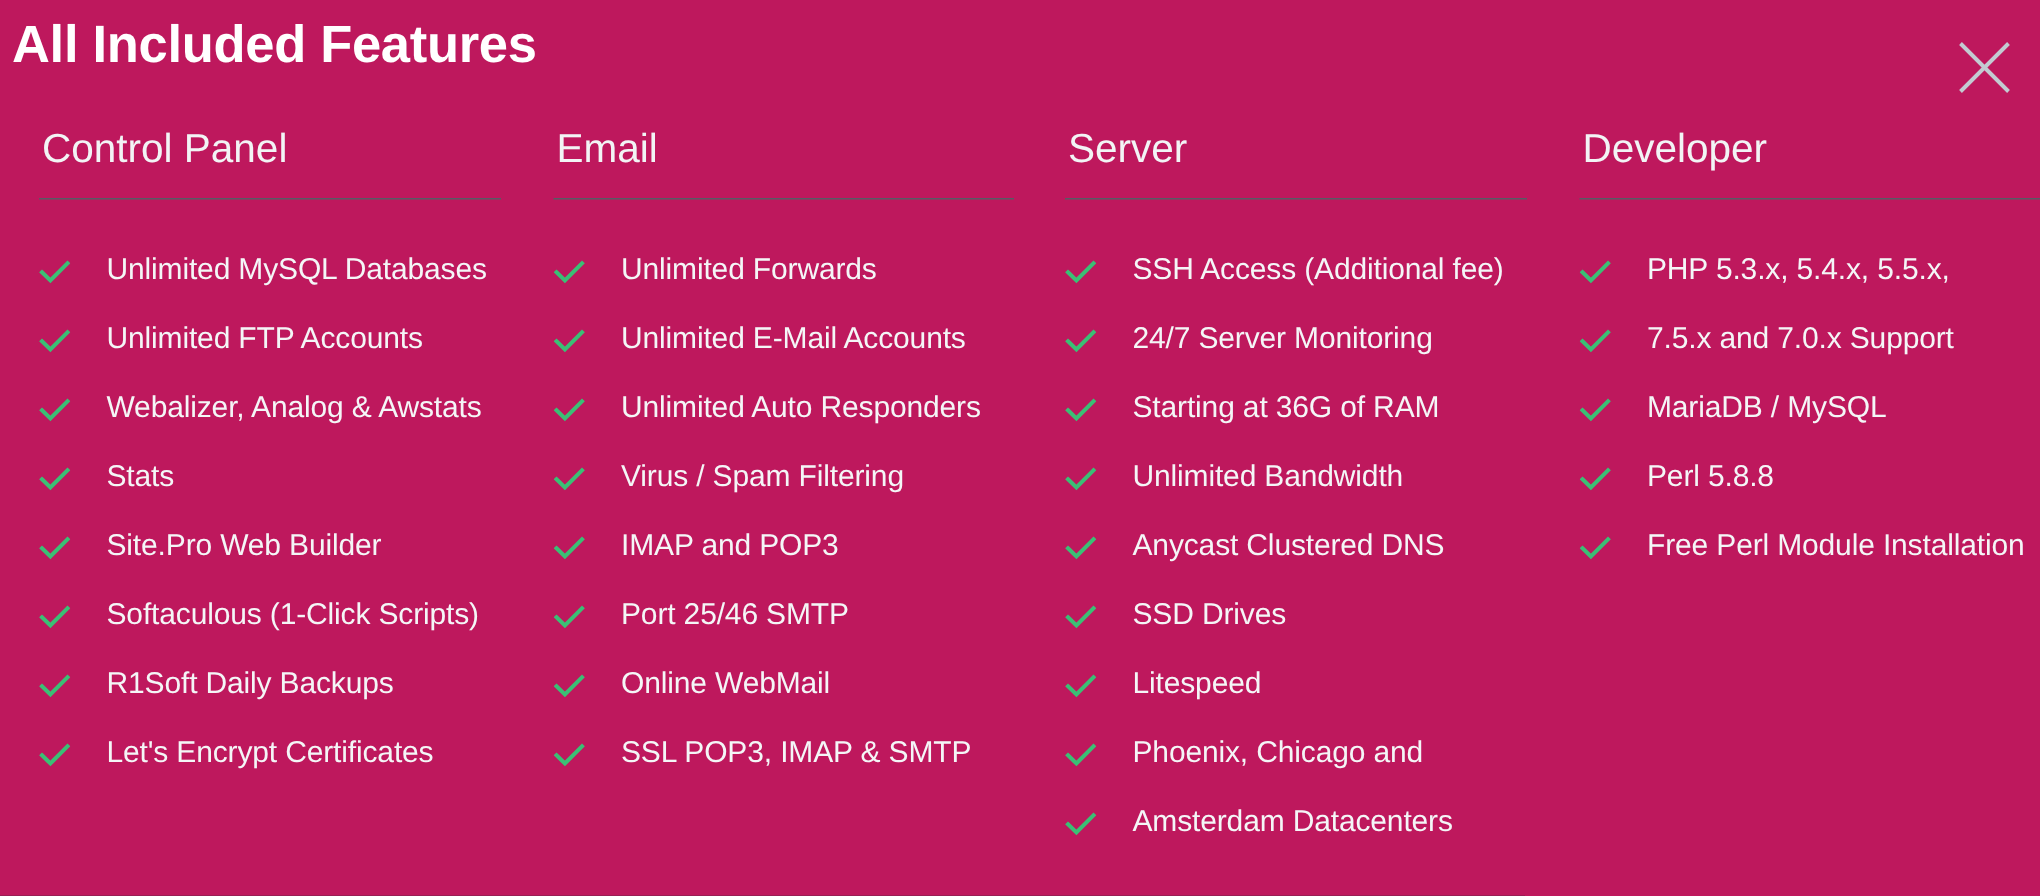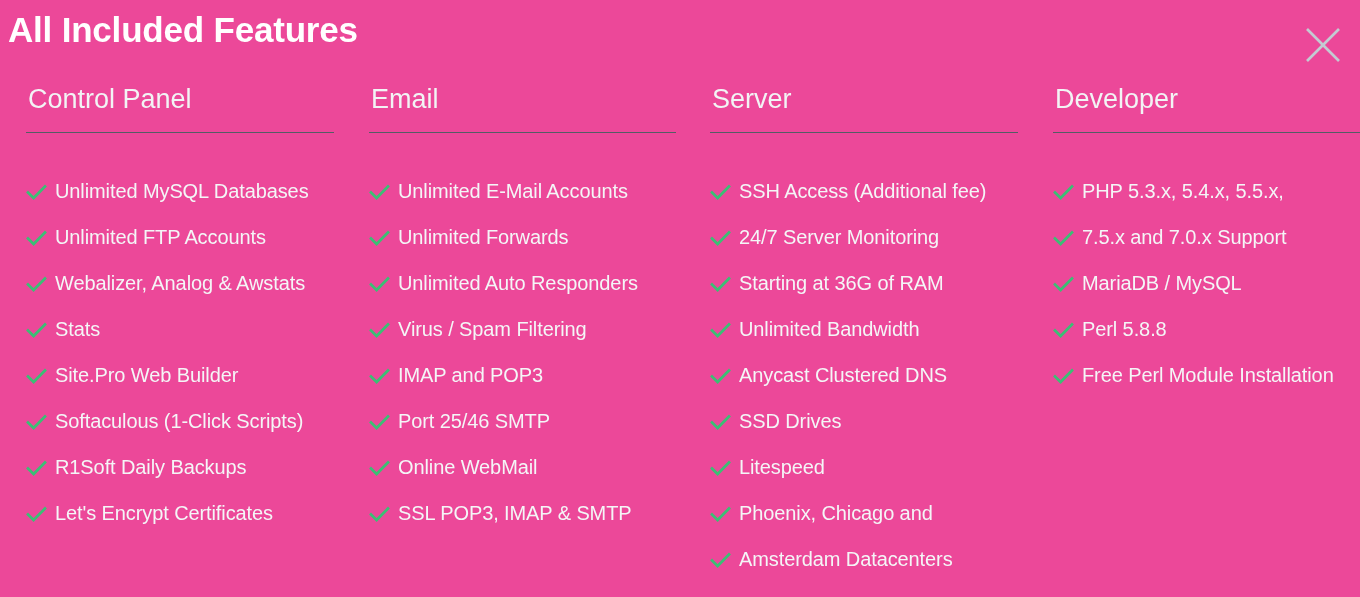"All Included Features" .modal { background: #ec4899 -> #be185d }
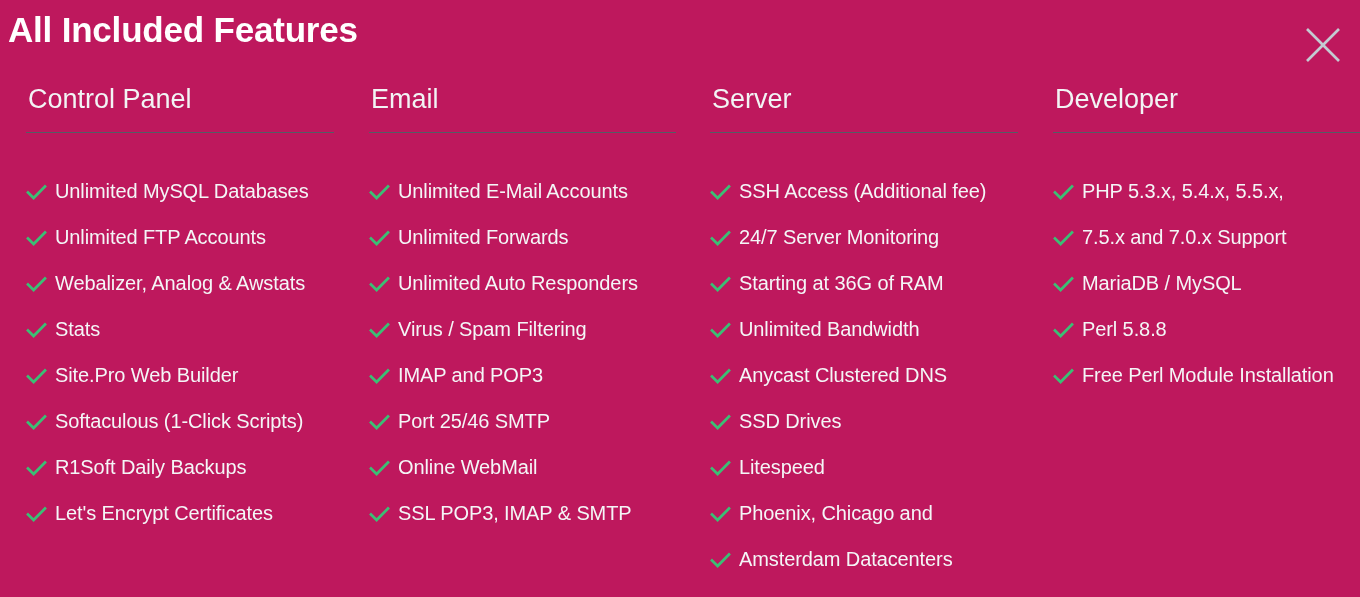"Unlimited MySQL Databases" .feature-item { align-items: flex-end -> center; gap: none -> 16px }
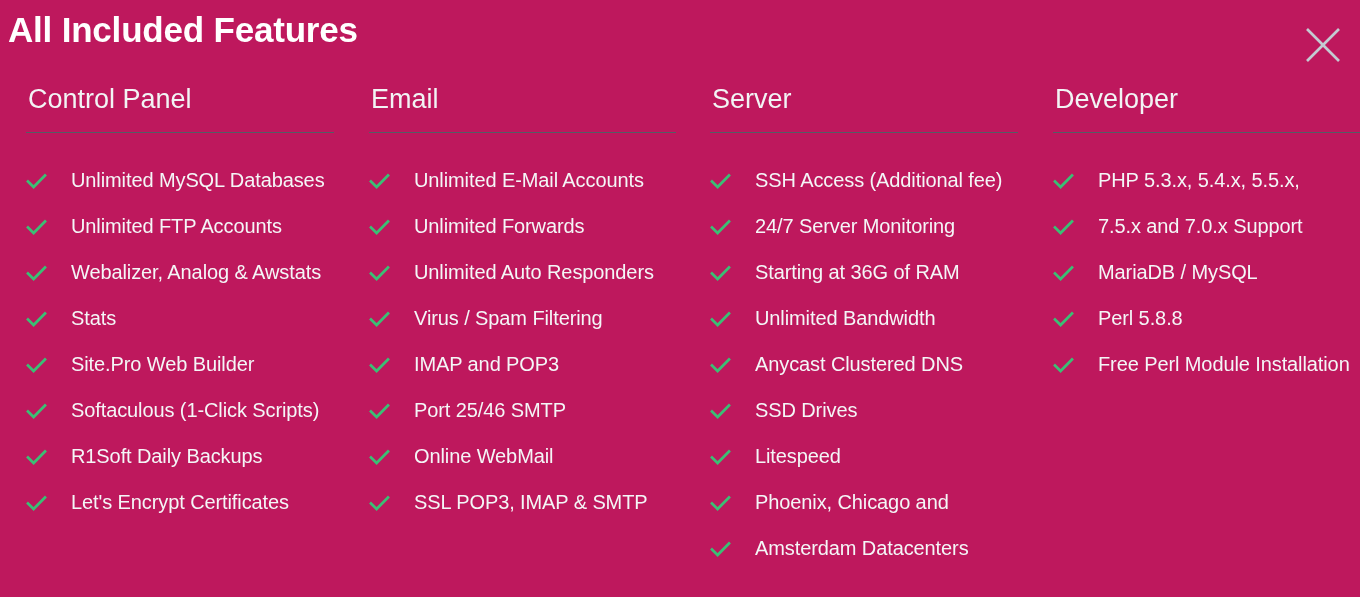"Unlimited E-Mail Accounts" li.feature-item { order: before "Unlimited Forwards" -> after "Unlimited Forwards" }
